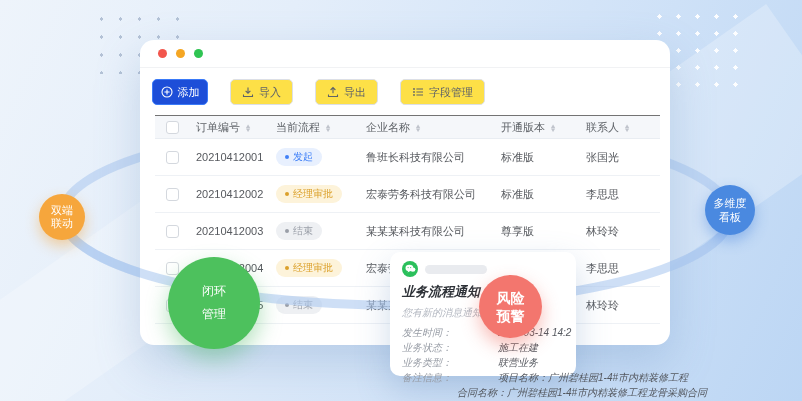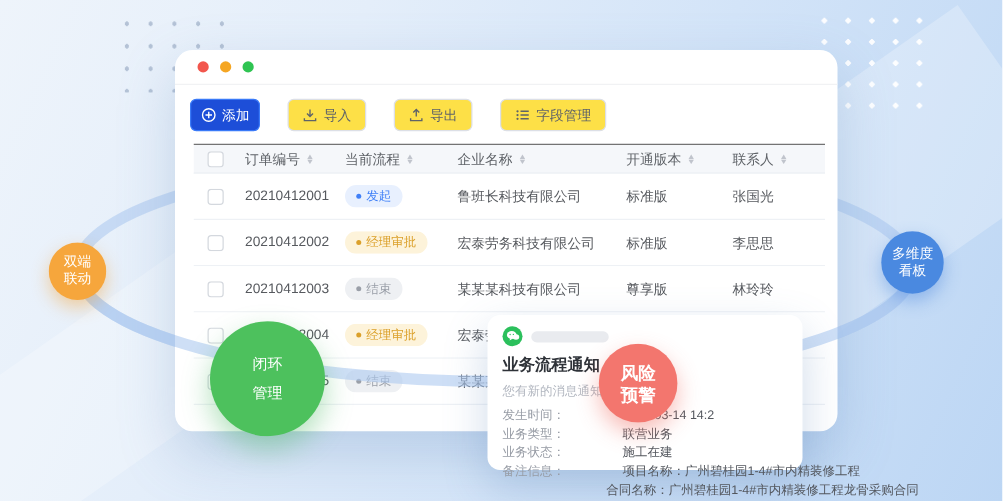"业务流程通知" .card { font-style: none -> italic; width: 252px -> 186px }
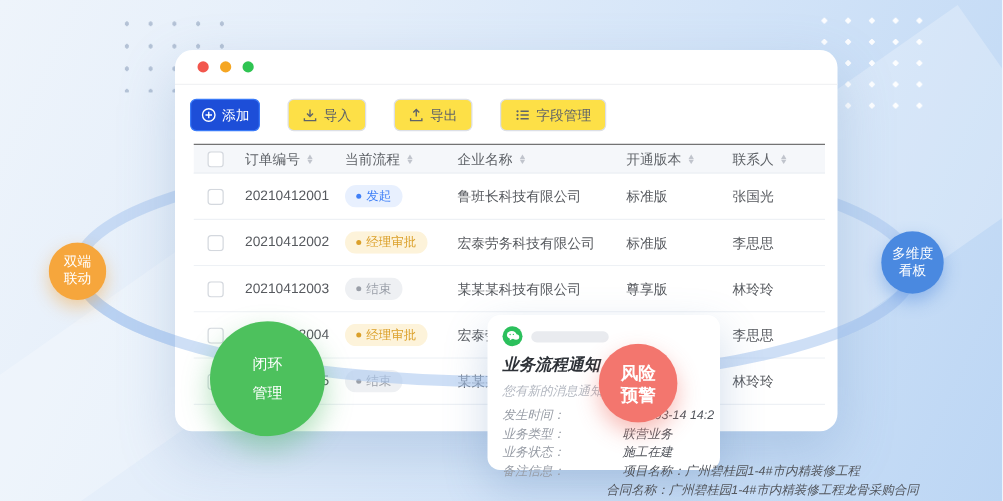"业务类型：" div.cf-row { order: before "业务状态：" -> after "业务状态：" }
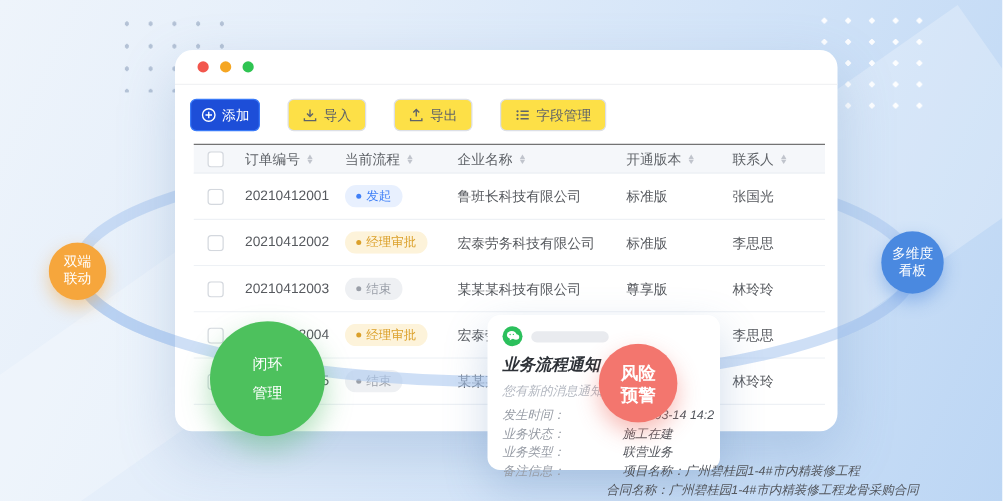"合同名称：广州碧桂园1-4#市内精装修工程龙骨采购合同" .cf-extra { margin-left: 83px -> 55px }
